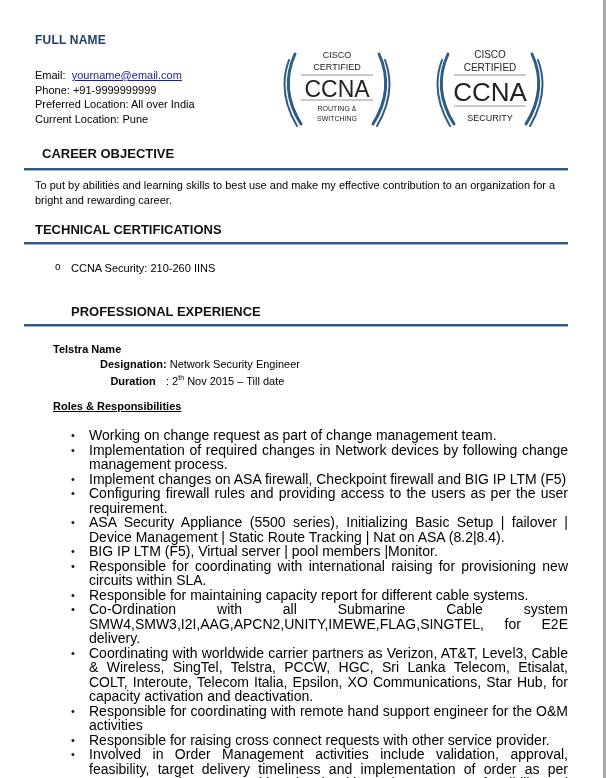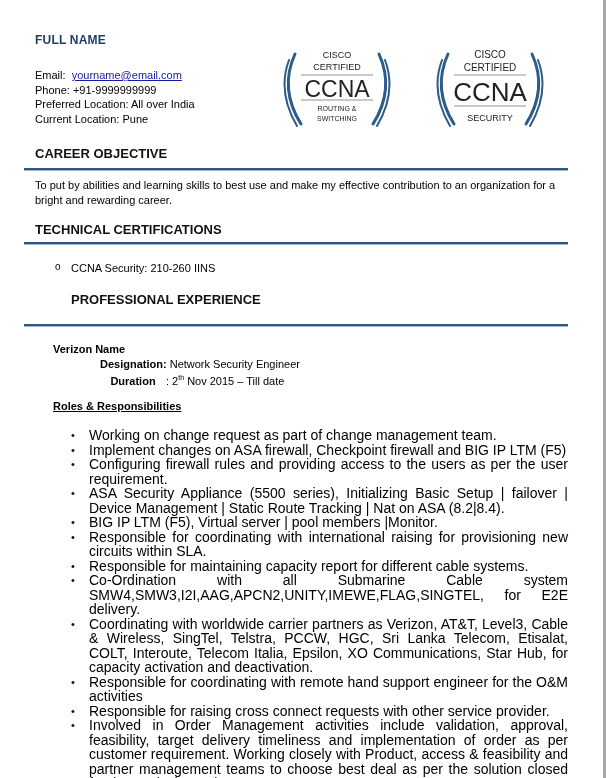"CAREER OBJECTIVE" div.section-title { margin-left: none -> 7px }
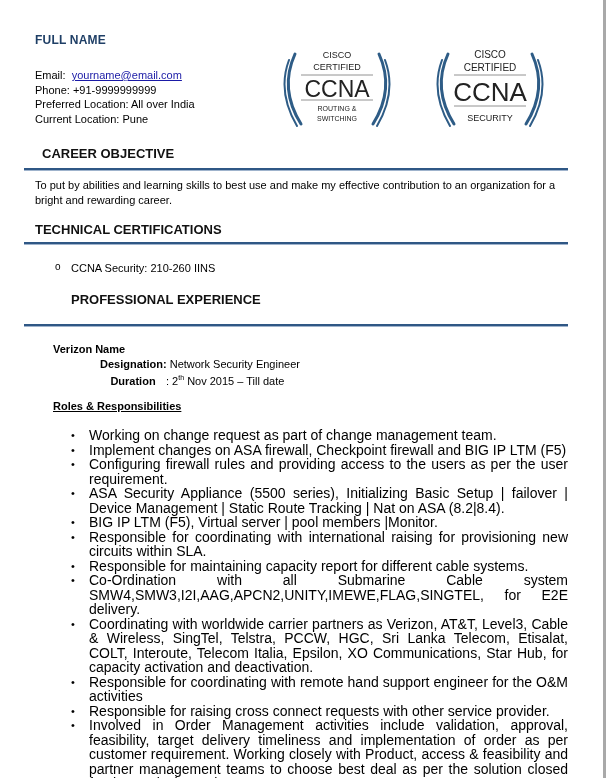"PROFESSIONAL EXPERIENCE" div.section-title { top: 292px -> 304px }
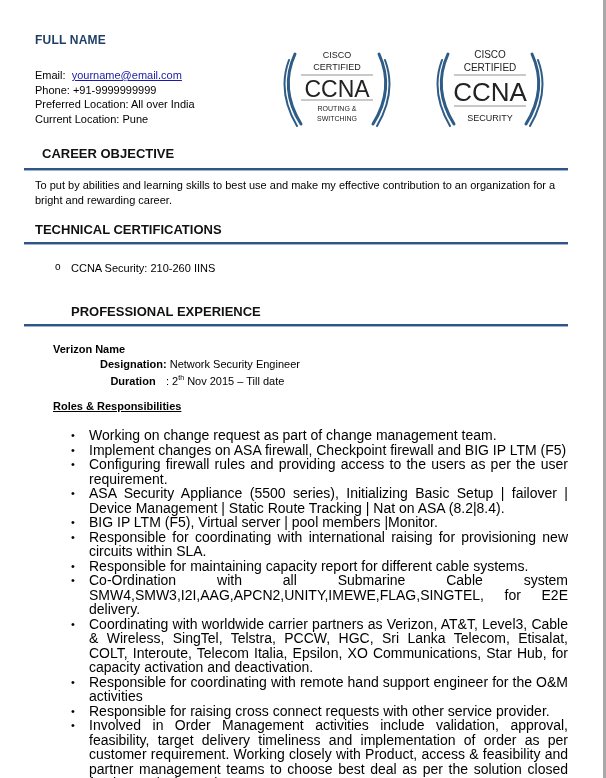"Verizon Name" div.company { text: Verizon -> Telstra }
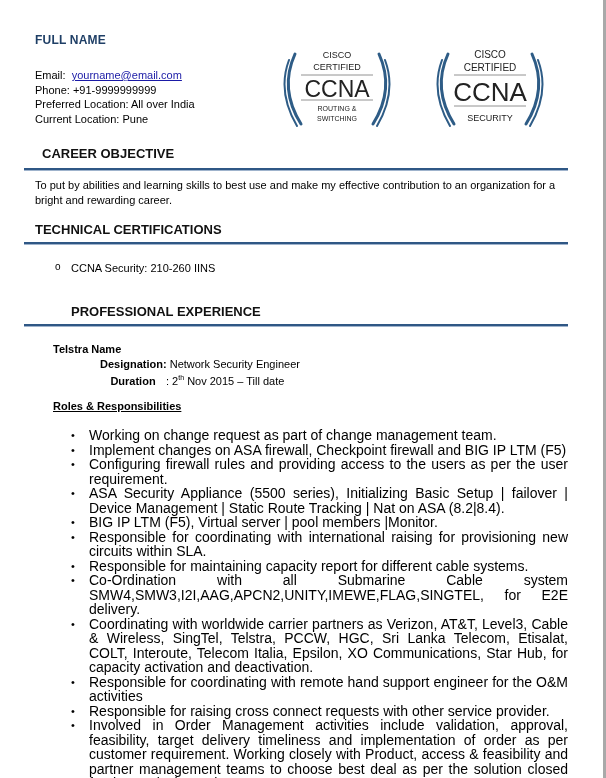"Implementation of required changes in" li { html: none -> <li>Implementation of required changes in Network devices by following change management process.</li> }
